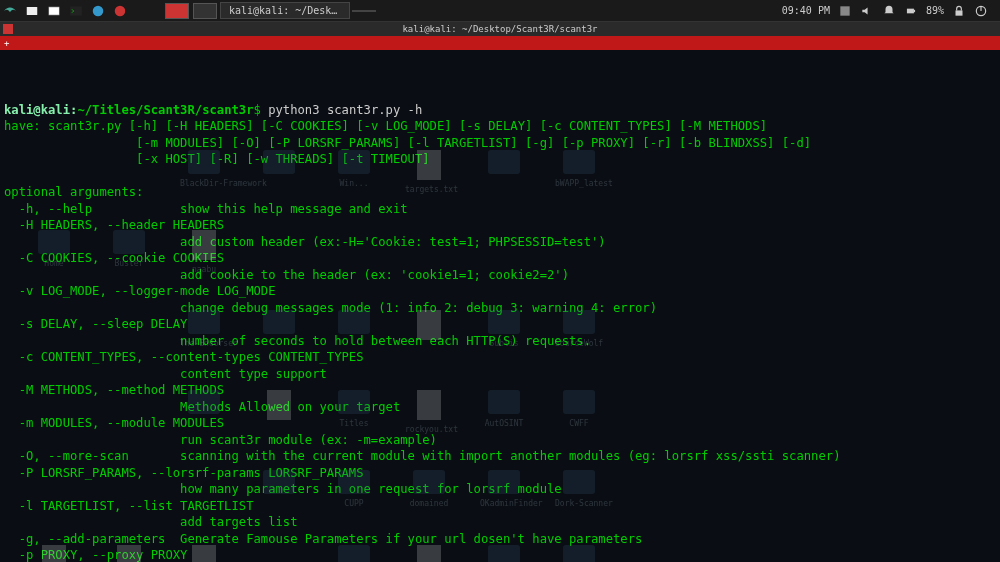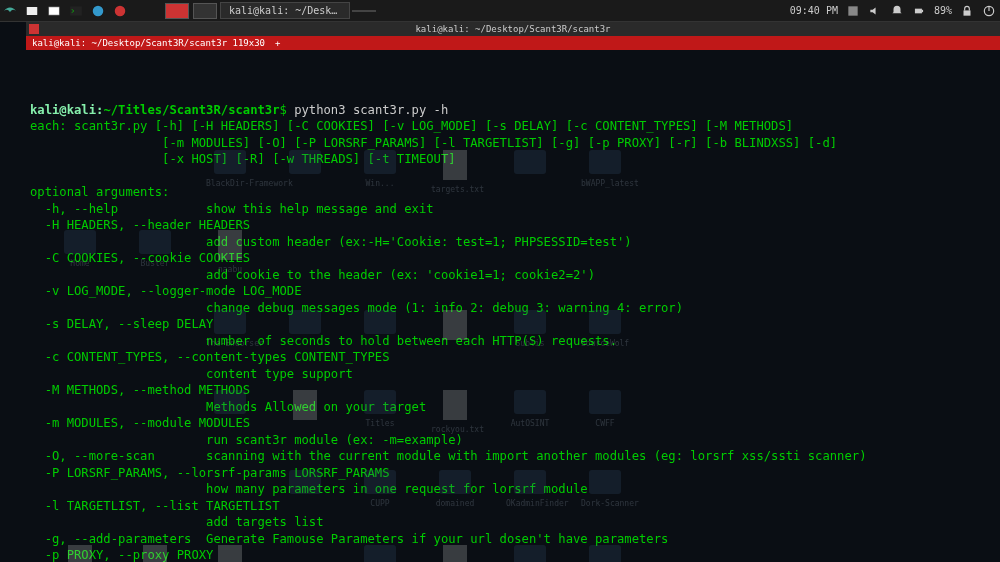"09:40 PM" .taskbar-right { padding-right: 4px -> 12px }
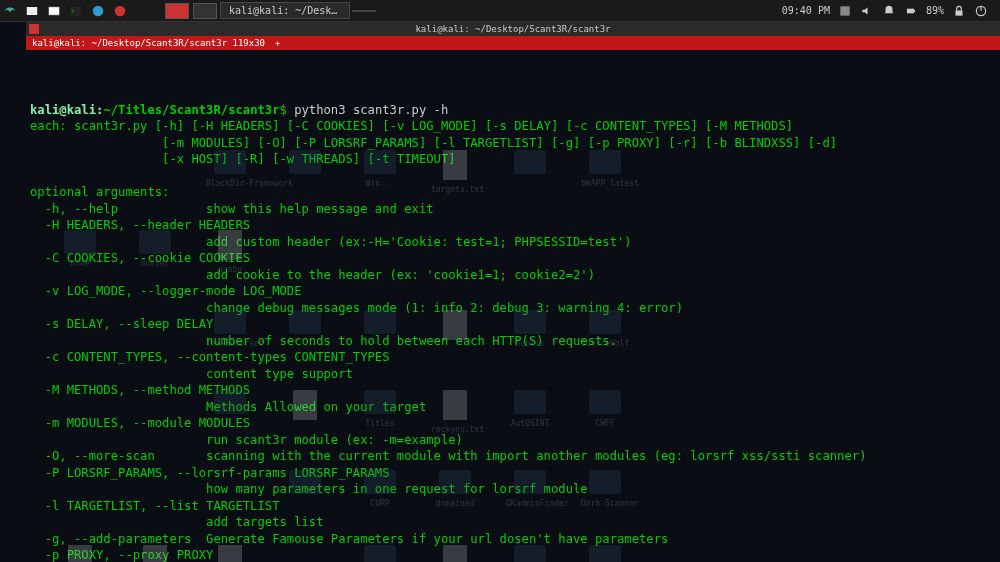"kali@kali: ~/Desktop/Scant3R/scant3r" .window { padding-left: 26px -> none }
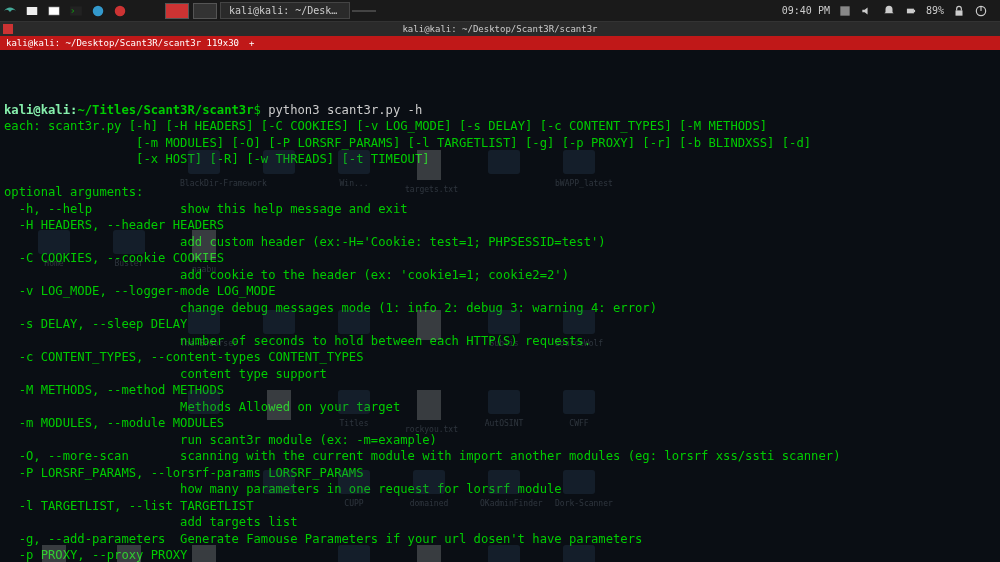"kali@kali: ~/Desktop/Scant3R/scant3r 119x30" span.tab { html: <span>kali@kali: ~/Desktop/Scant3R/scant3r 119x30</span> -> none }
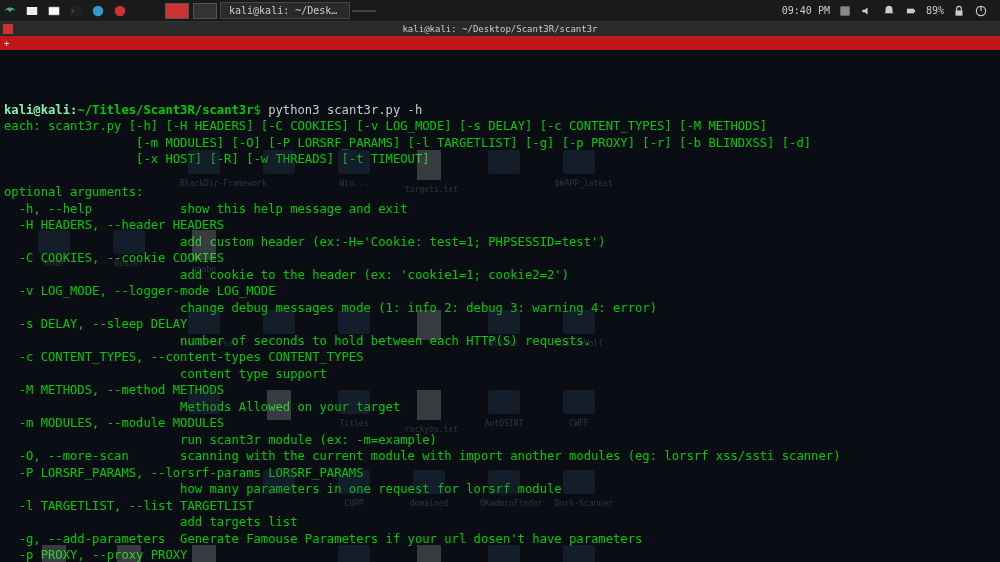"each:" span.usage-key { text: each -> have }
